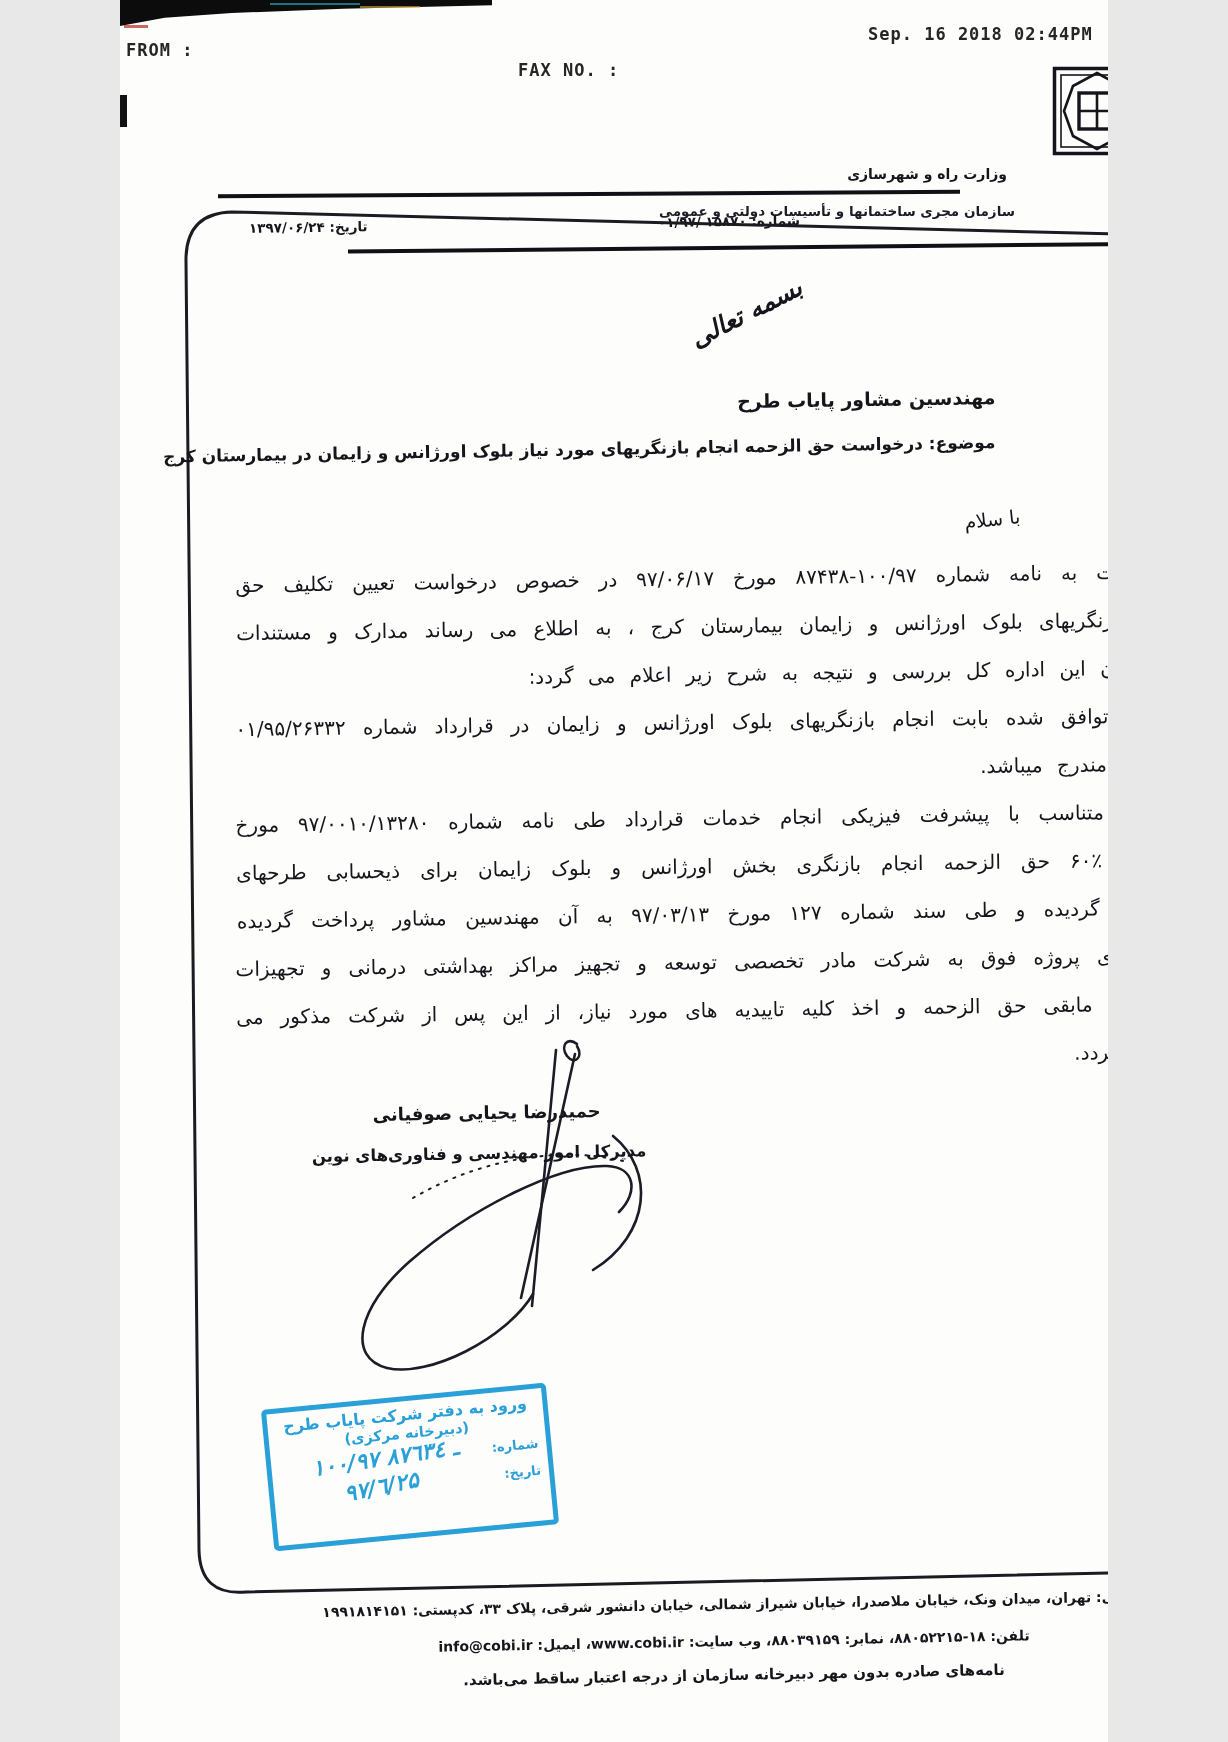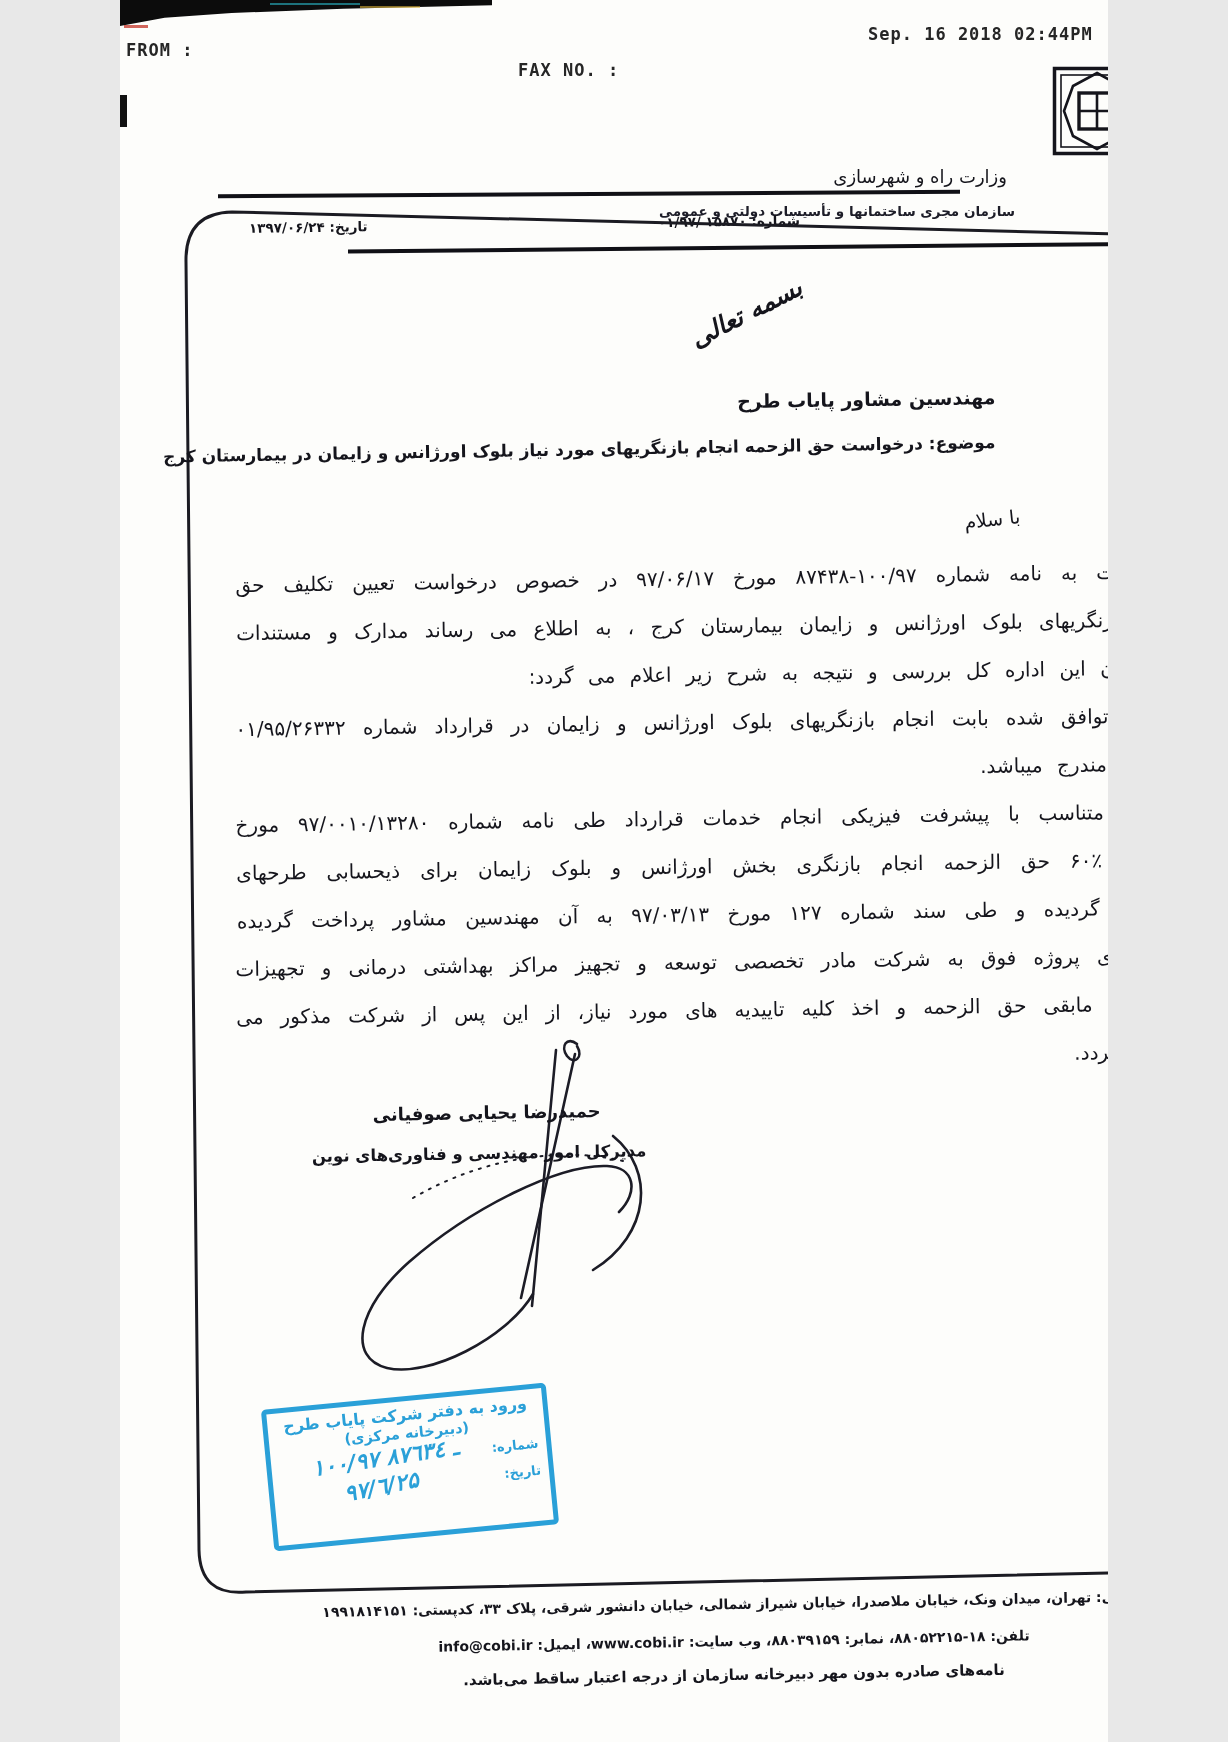"وزارت راه و شهرسازی" .ministry { font-size: 18px -> 14px; font-weight: normal -> bold }
